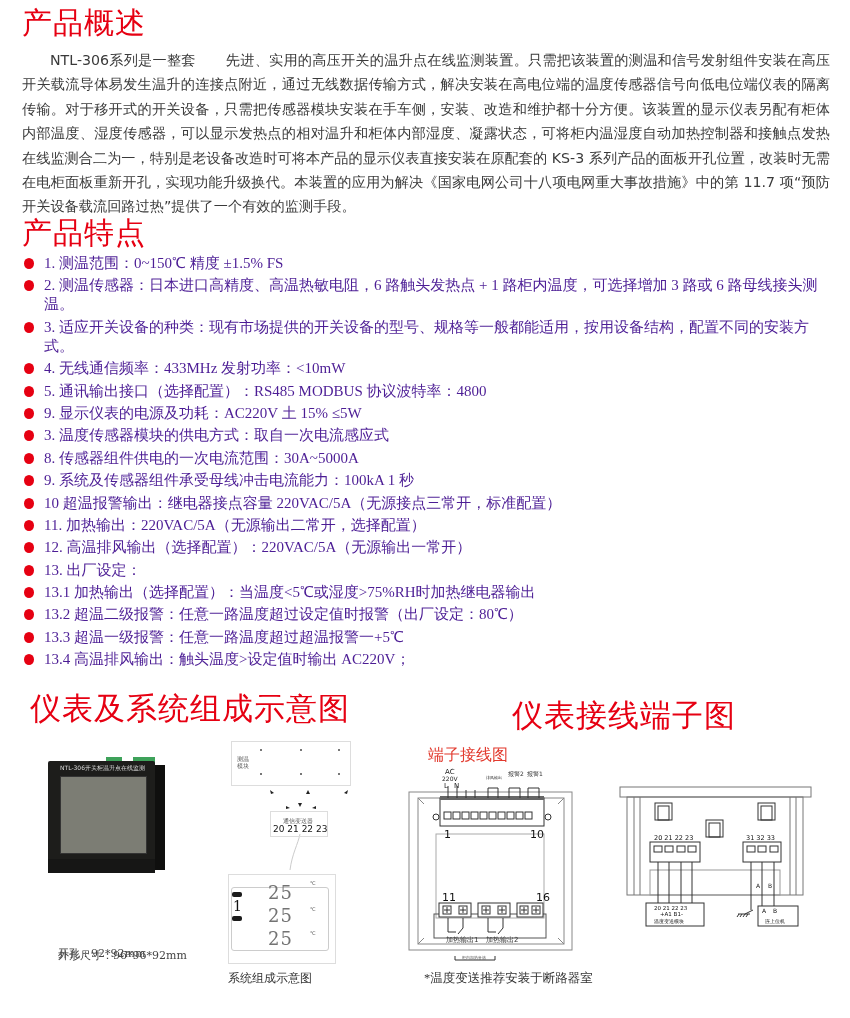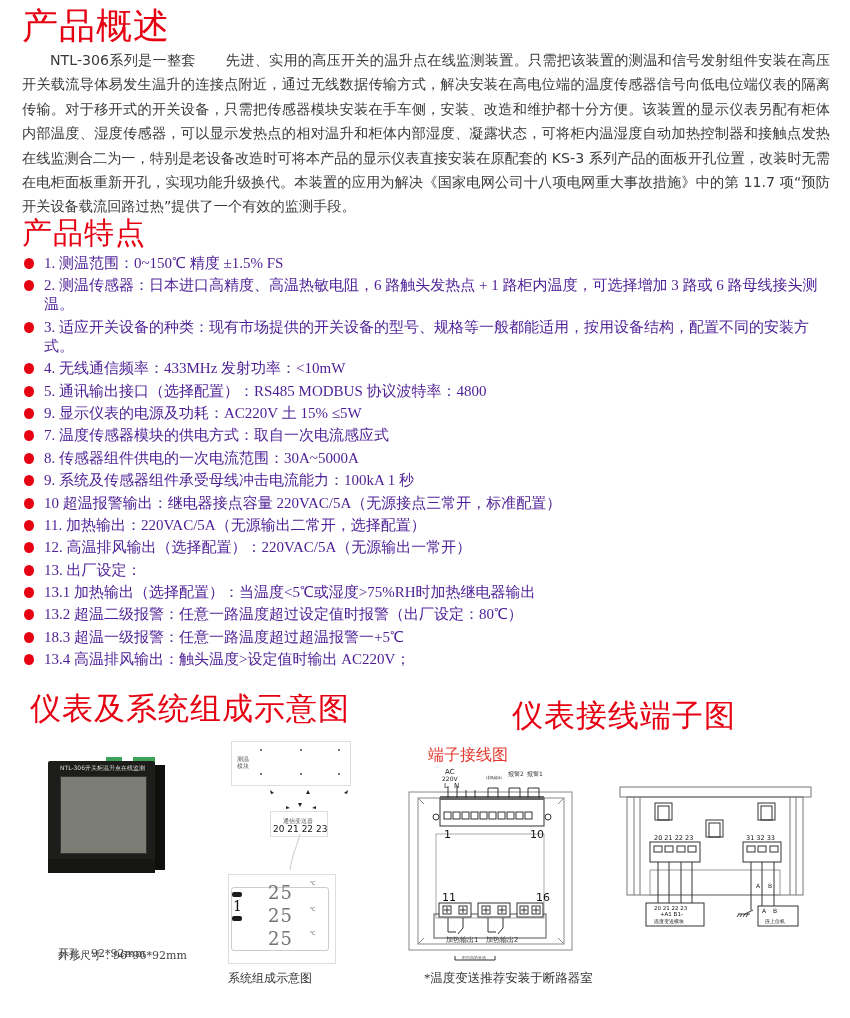"产品概述" h1.h-title { font-size: 36px -> 30px }
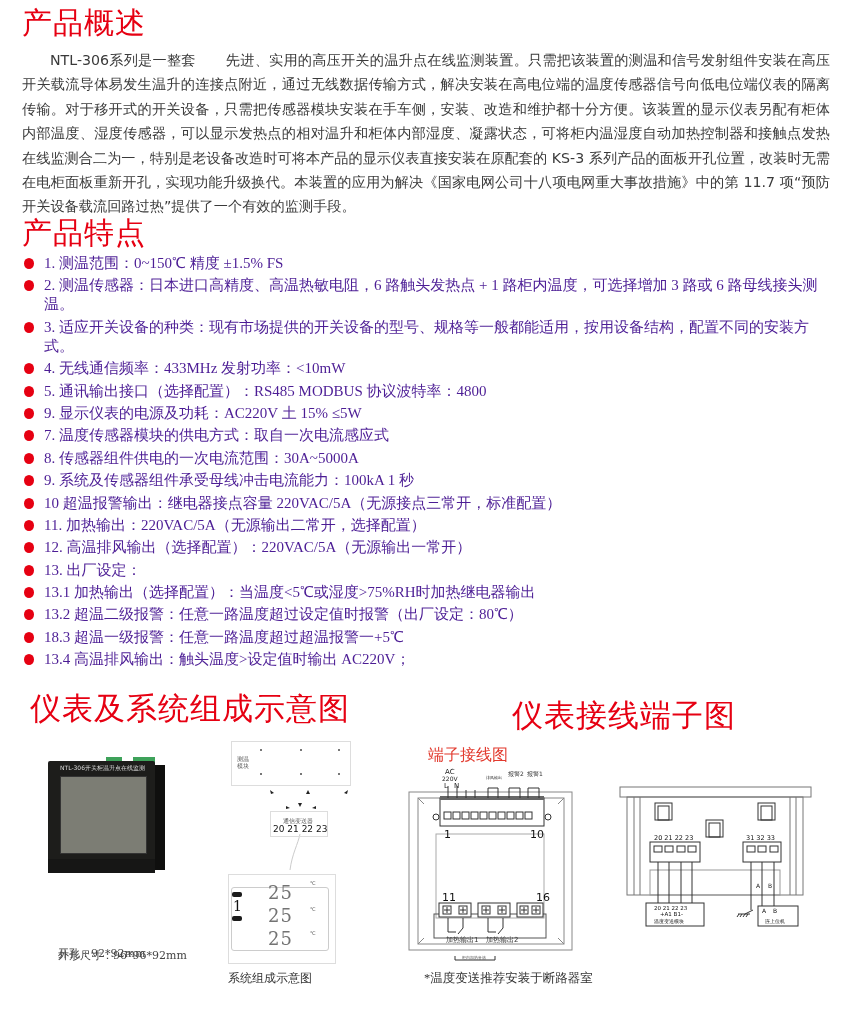"7. 温度传感器模块的供电方式：取自一次电流感应式" span { text: 7 -> 3 }
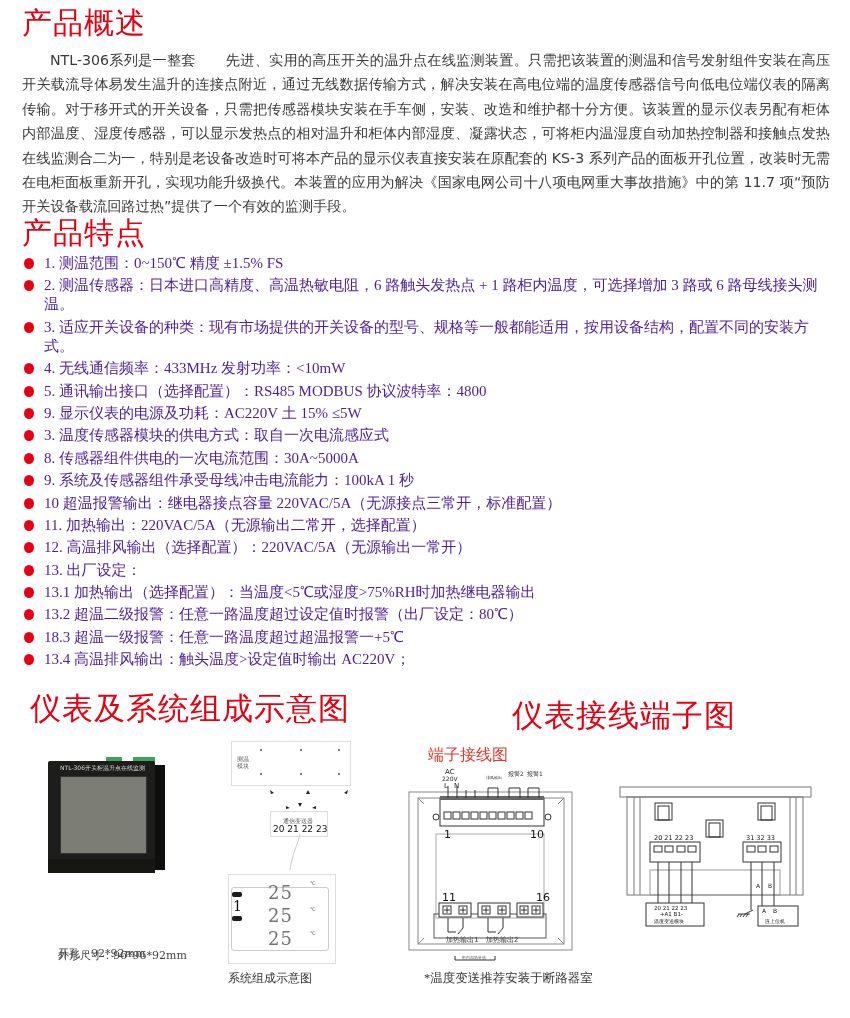"18.3 超温一级报警：任意一路温度超过超温报警一+5℃" span { text: 18.3 -> 13.3 }
